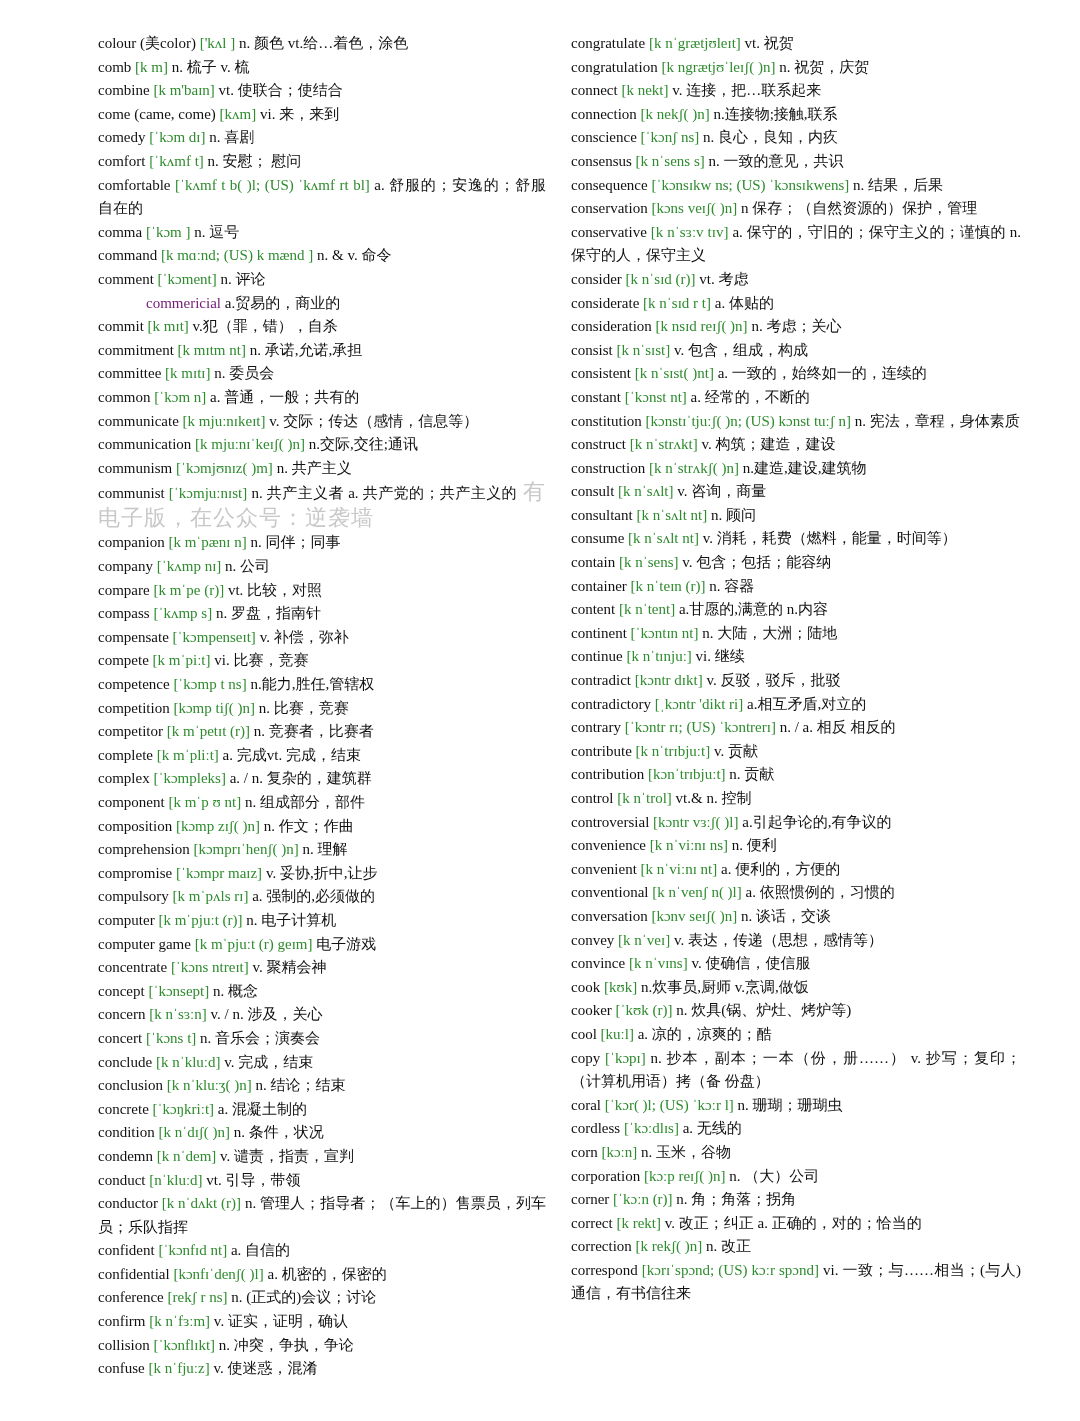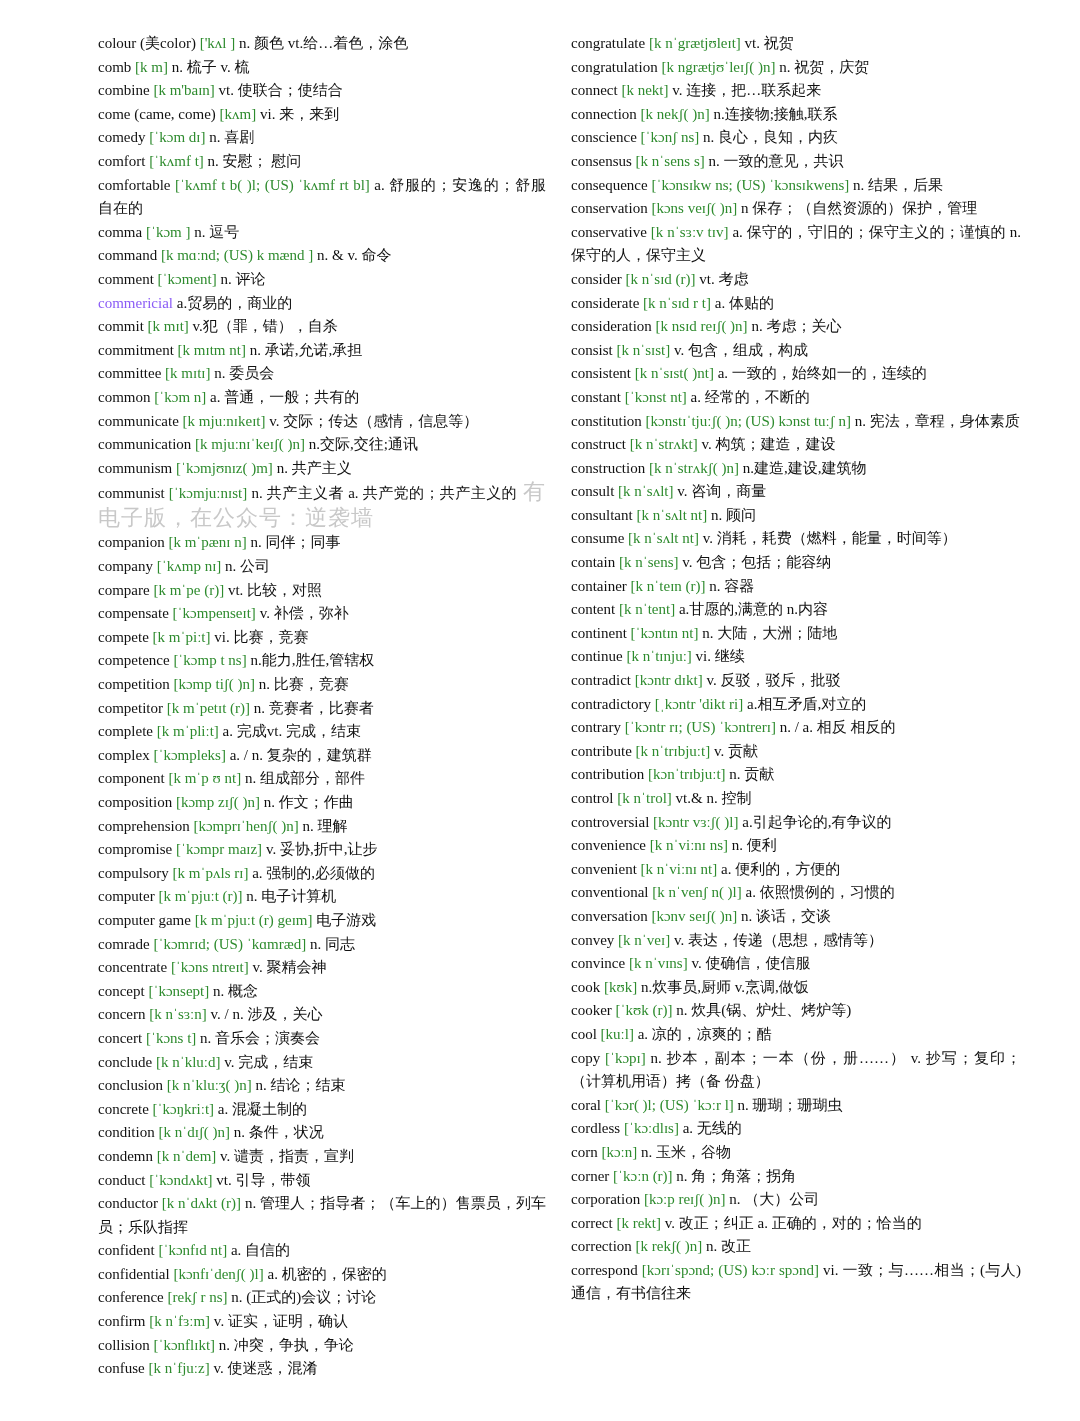"commericial" .word.red { color: #8b5cf6 -> #701a75; margin-left: none -> 48px }
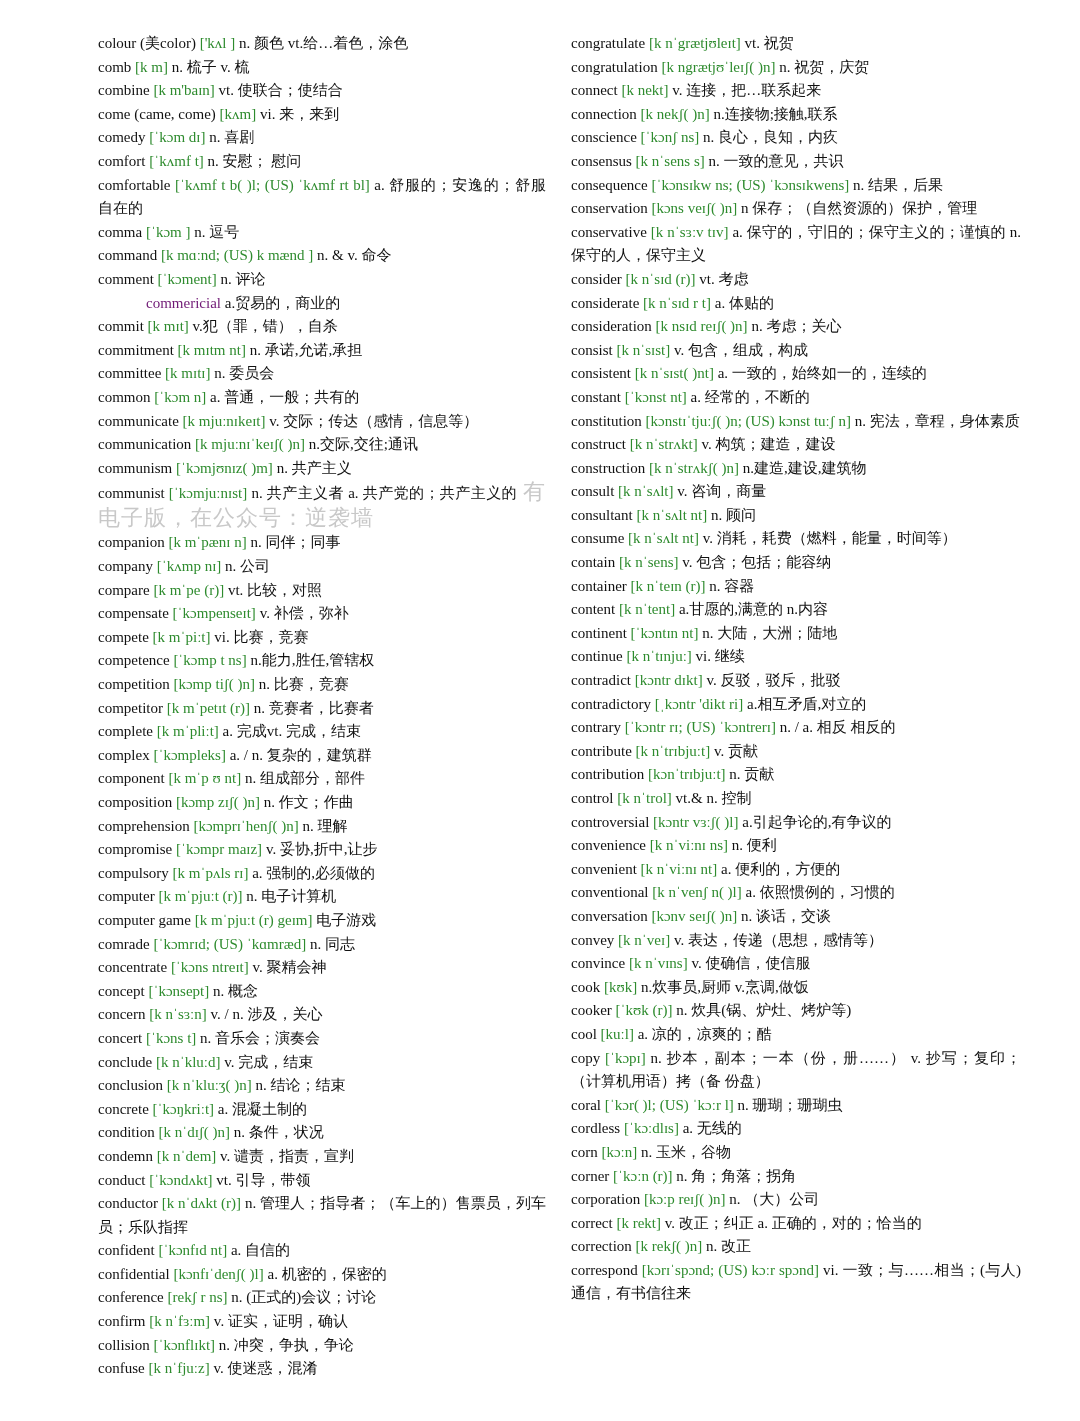"compass [ˈkʌmp s] n. 罗盘，指南针" p.entry { html: none -> <p><span>compass</span> <span>[ˈkʌmp s]</span> <span>n. 罗盘，指南针</span></p> }
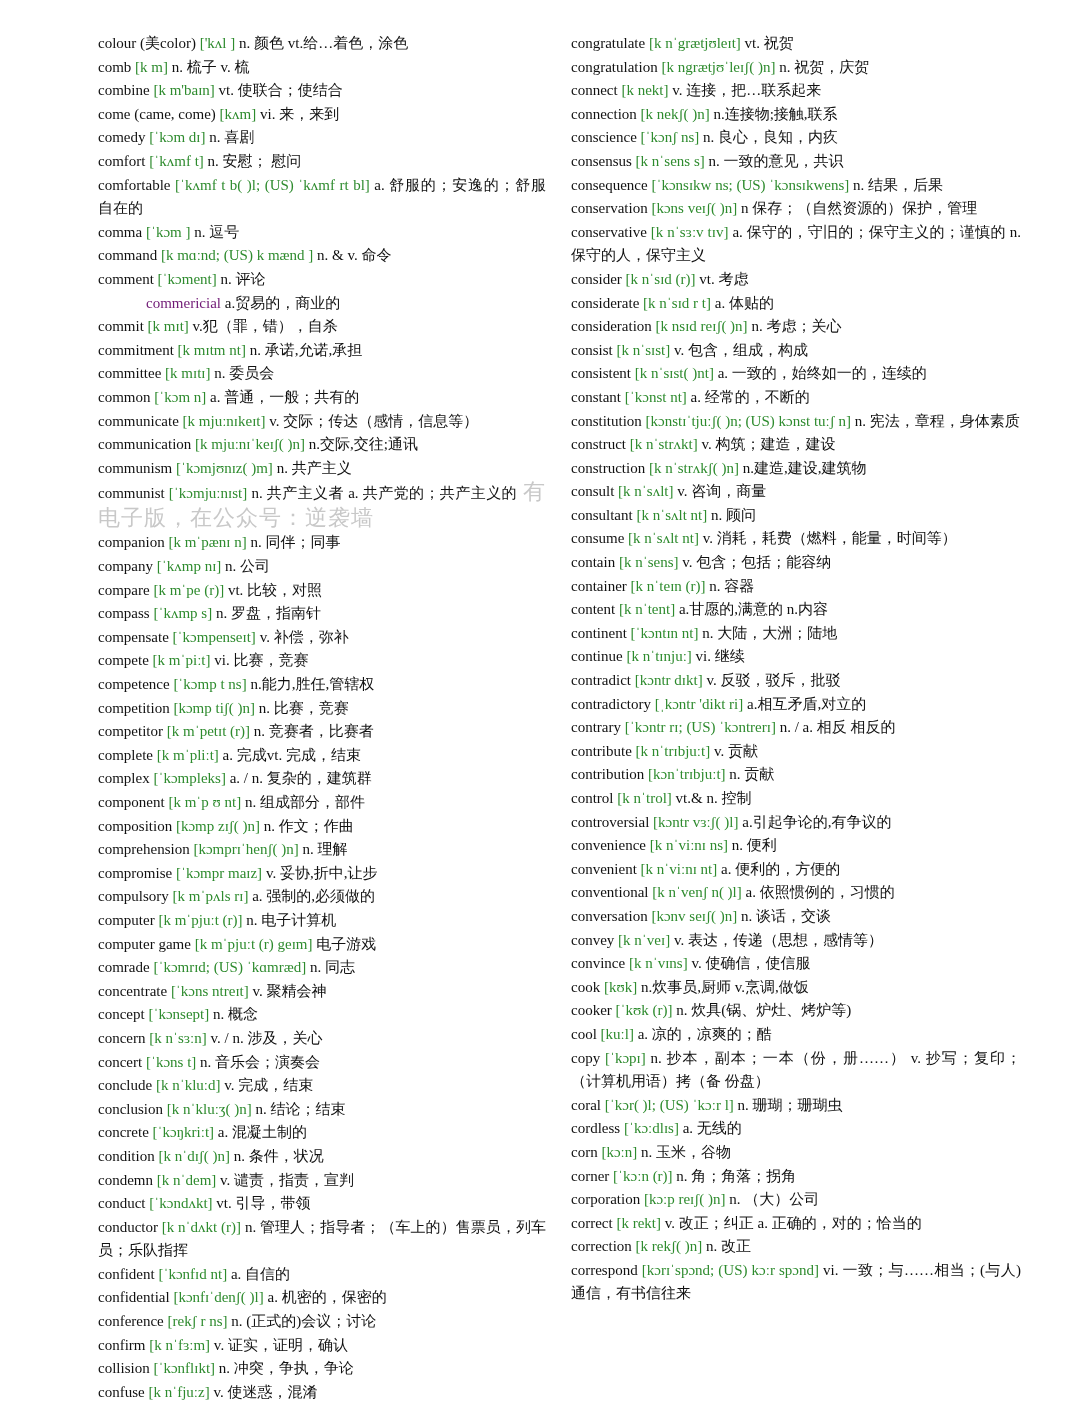"comrade [ˈkɔmrɪd; (US) ˈkɑmræd] n." p.entry { html: <p><span>comrade</span> <span>[ˈkɔmrɪd; (US) ˈkɑmræd]</span> <span>n. 同志</span></p> -> none }
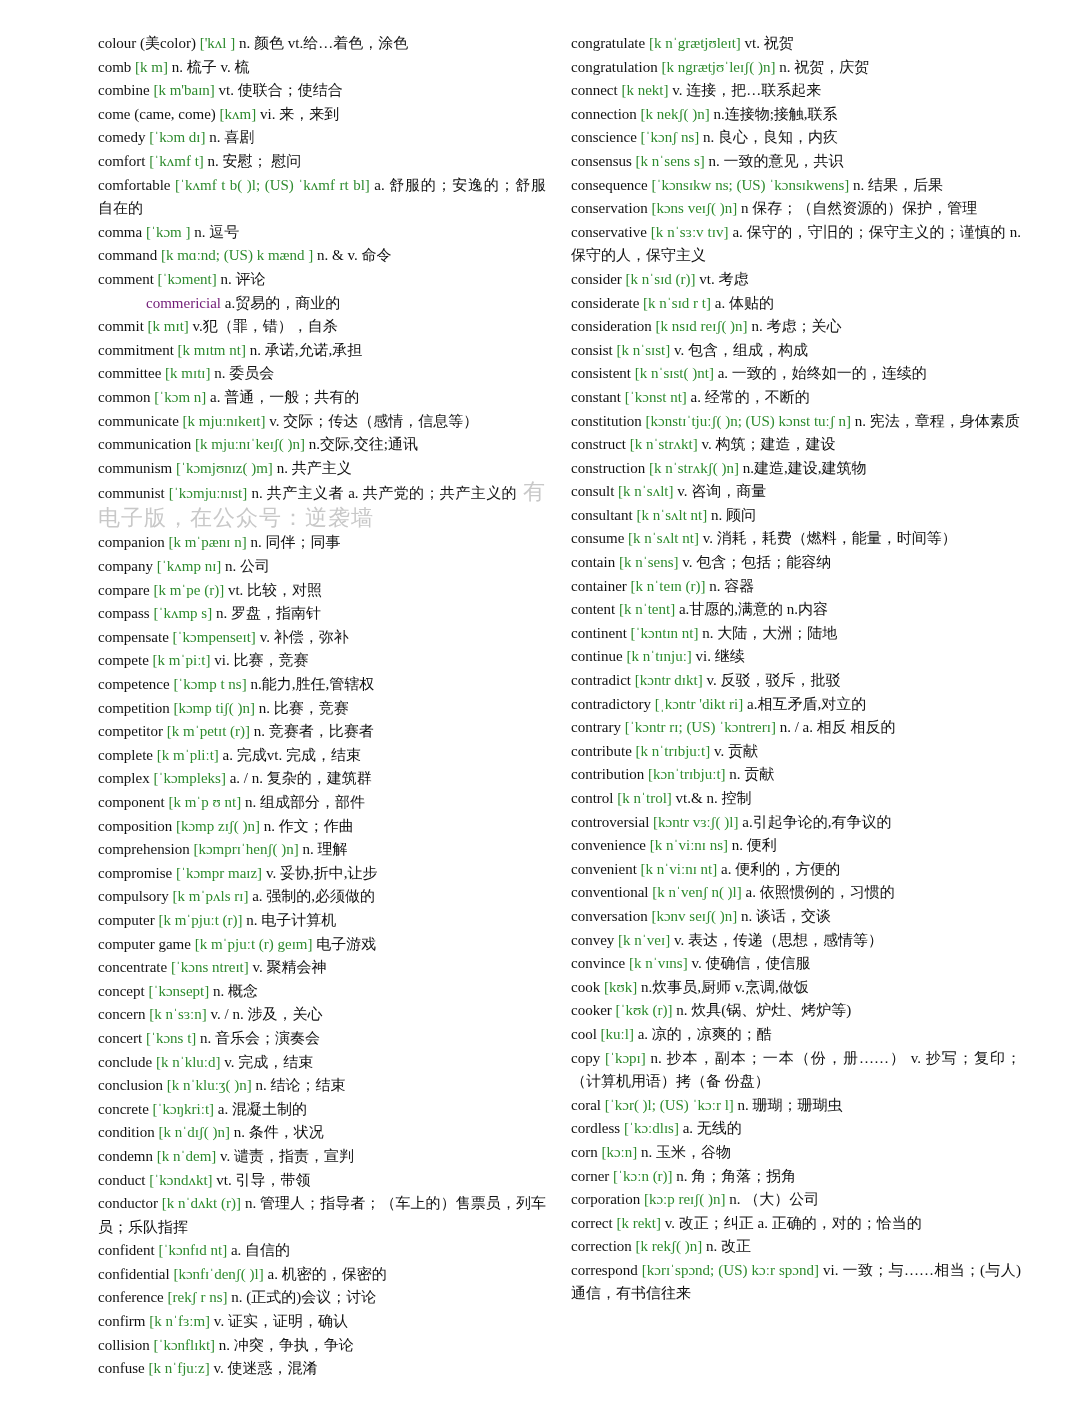"[ˈkɔndʌkt]" span.ph { text: ˈkɔndʌkt -> nˈkluːd }
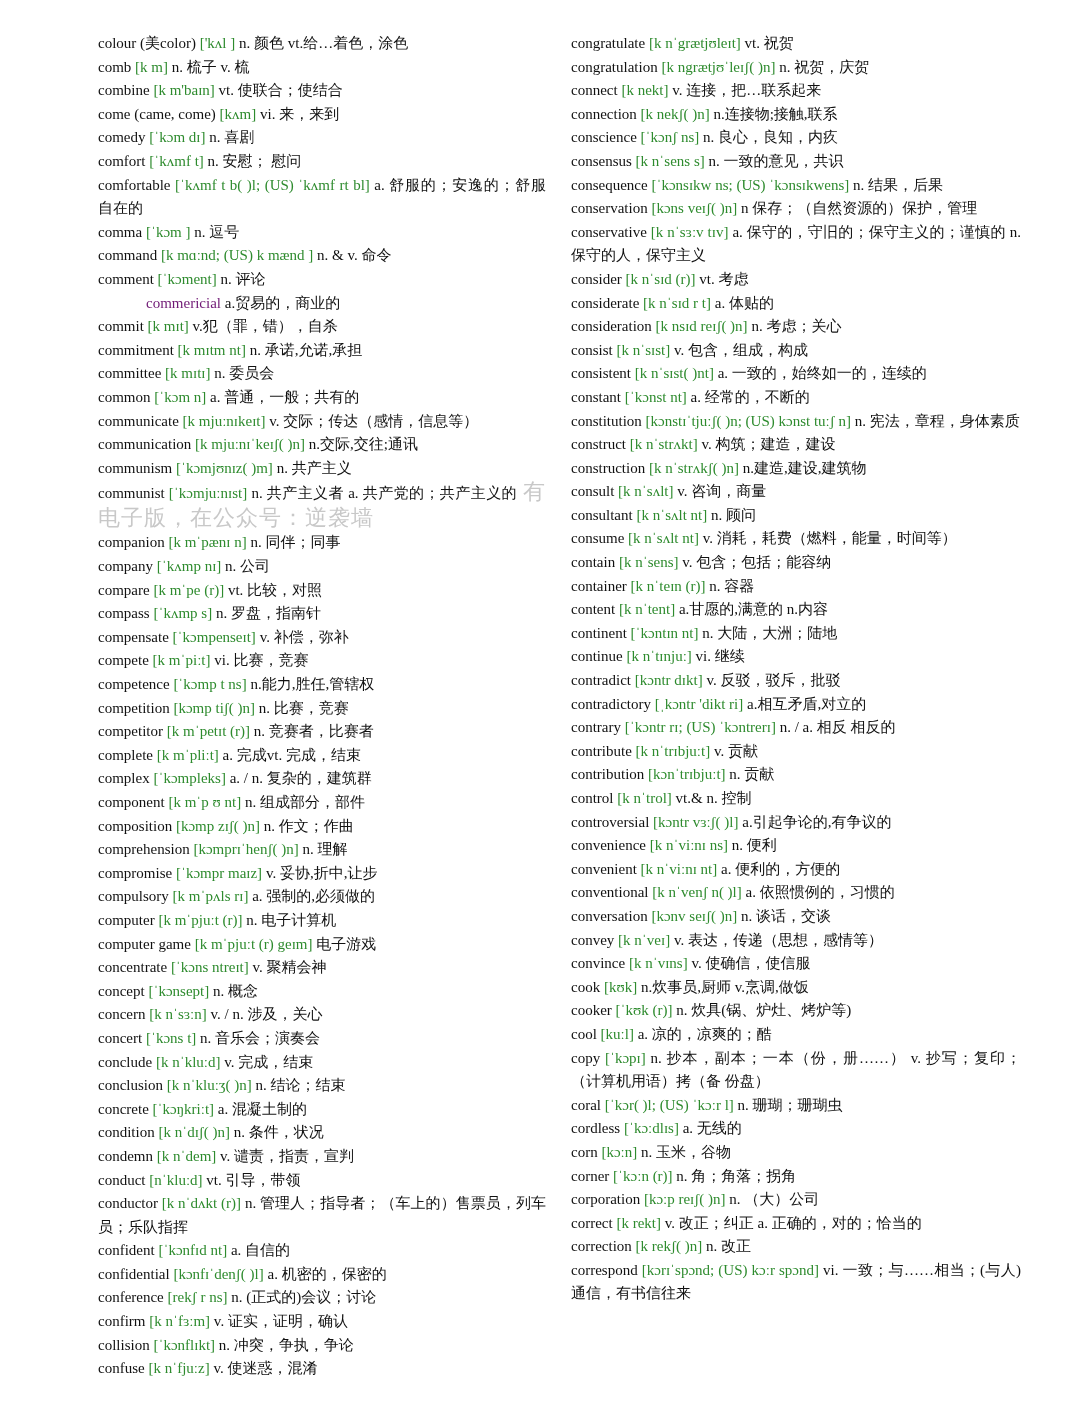"corner [ˈkɔːn (r)] n. 角；角落；拐角" p.entry { order: before "corporation [kɔːp reɪʃ( )n] n." -> after "corporation [kɔːp reɪʃ( )n] n." }
